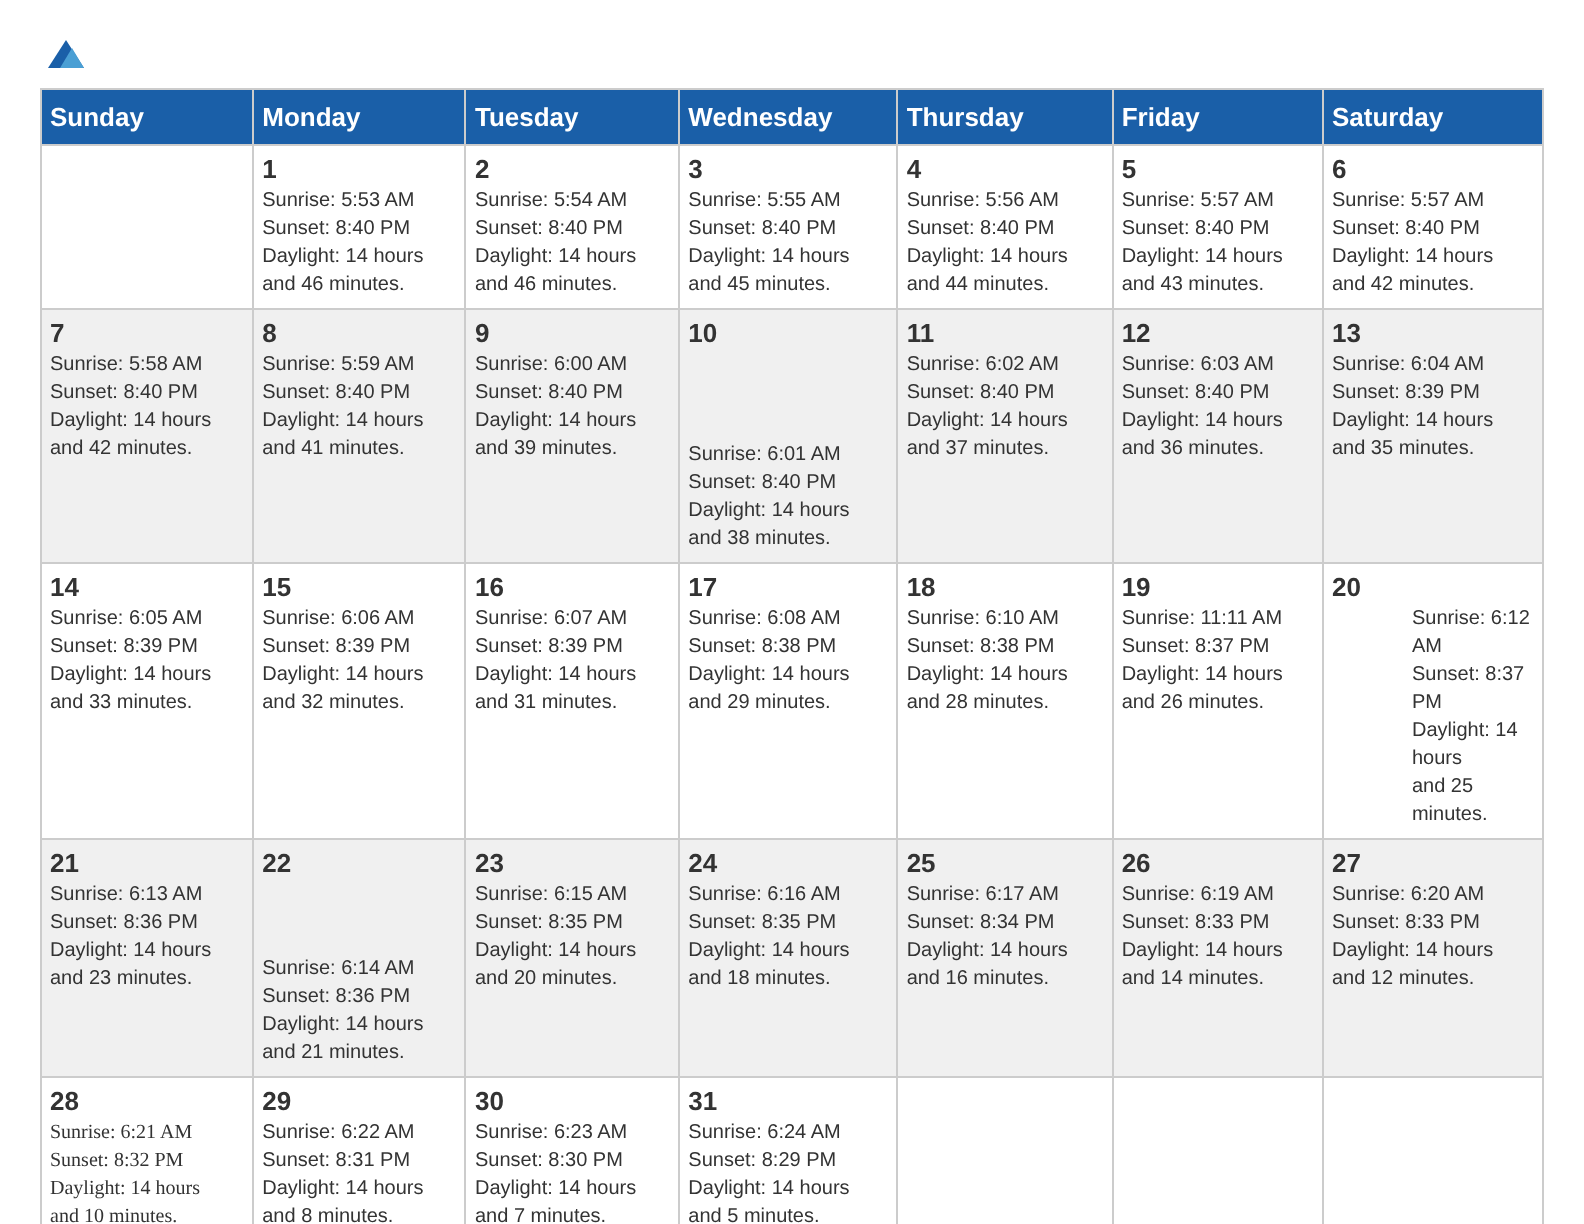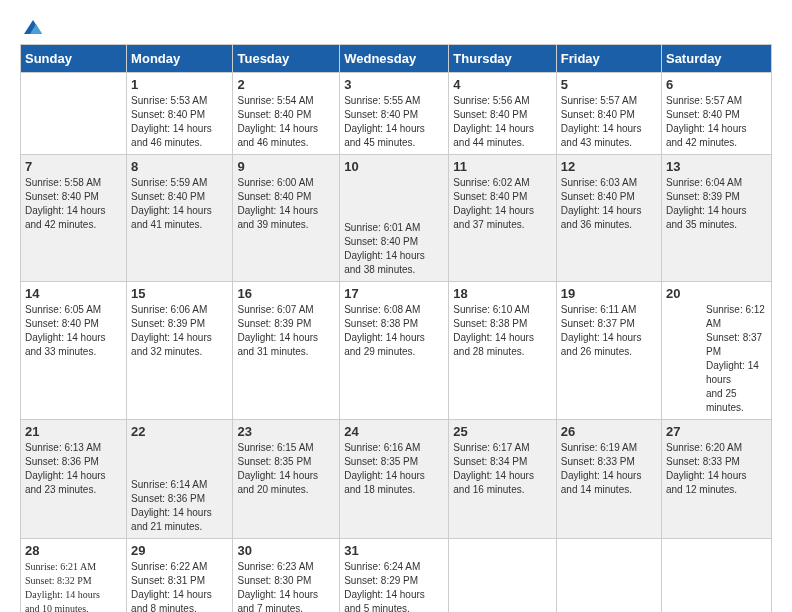"Sunrise: 6:05 AM" div.day-info { text: 8:40 -> 8:39 }
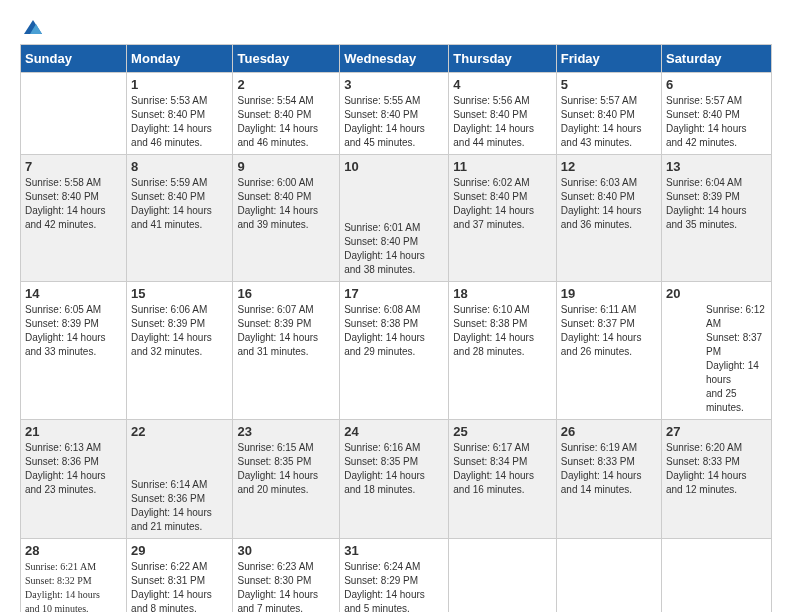"Sunrise: 6:11 AM" div.day-info { text: 6:11 -> 11:11 }
